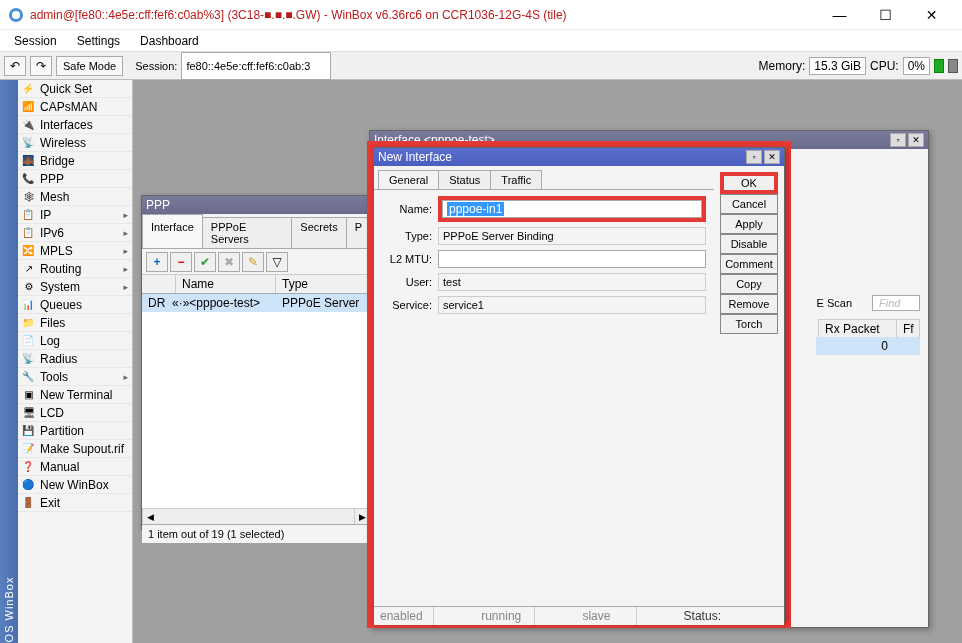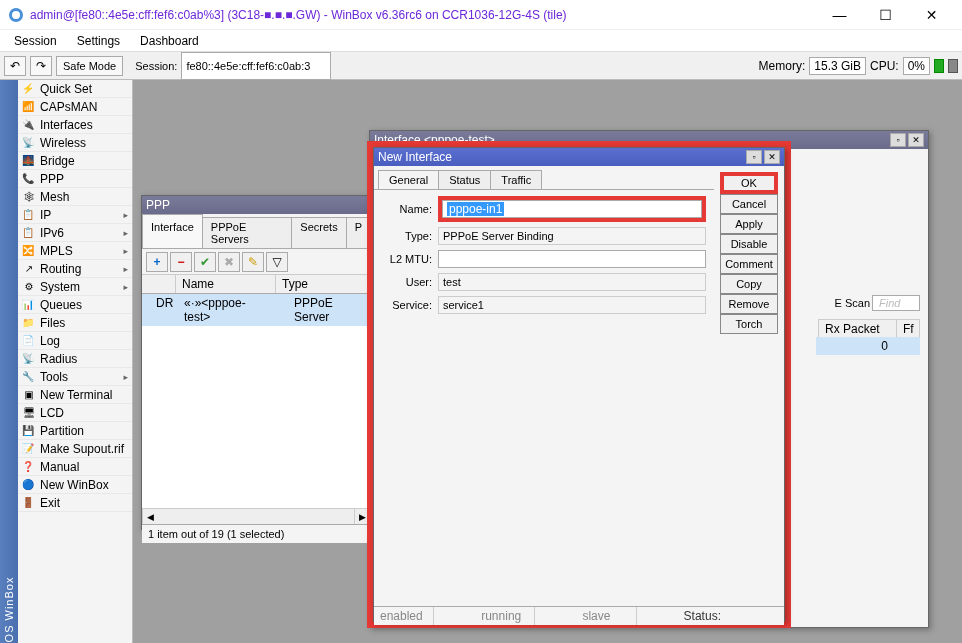"admin@[fe80::4e5e:cff:fef6:c0ab%3]" .titlebar .title { color: #6d28d9 -> #b91c1c }
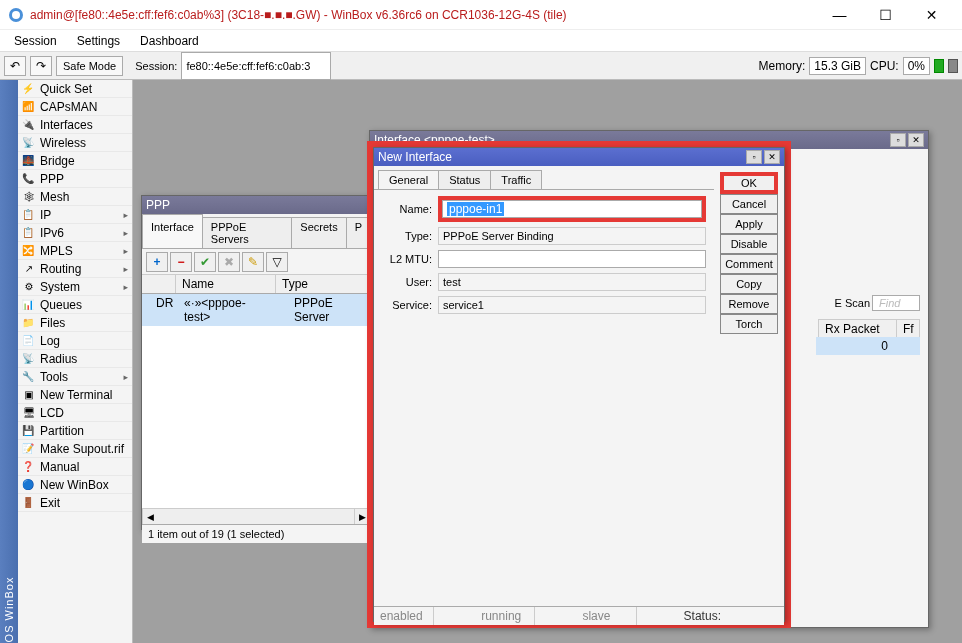"DR" .ppp-cell { padding: 2px 14px -> 2px 6px }
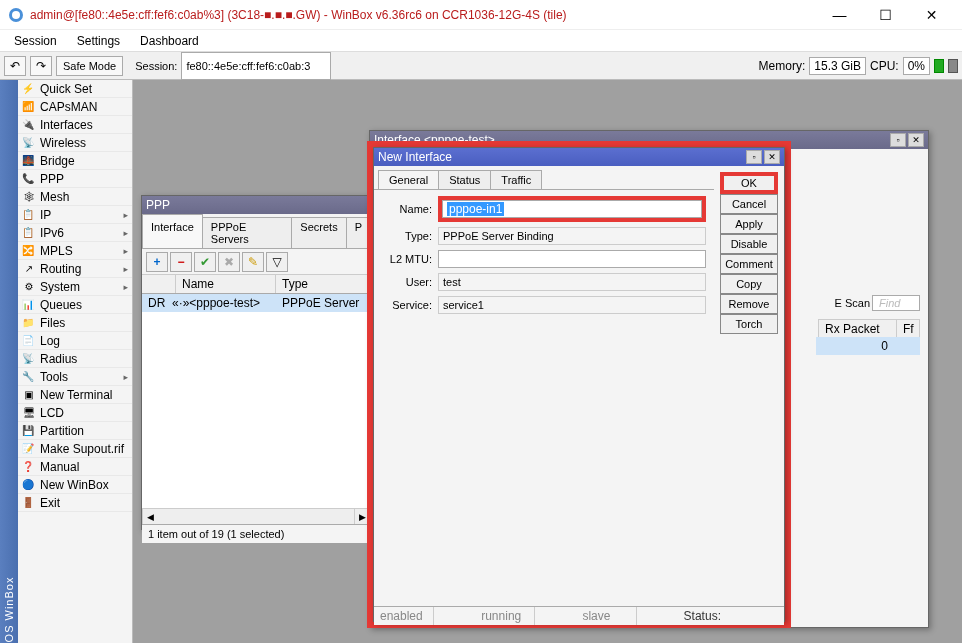"E Scan" div { gap: 2px -> 20px }
